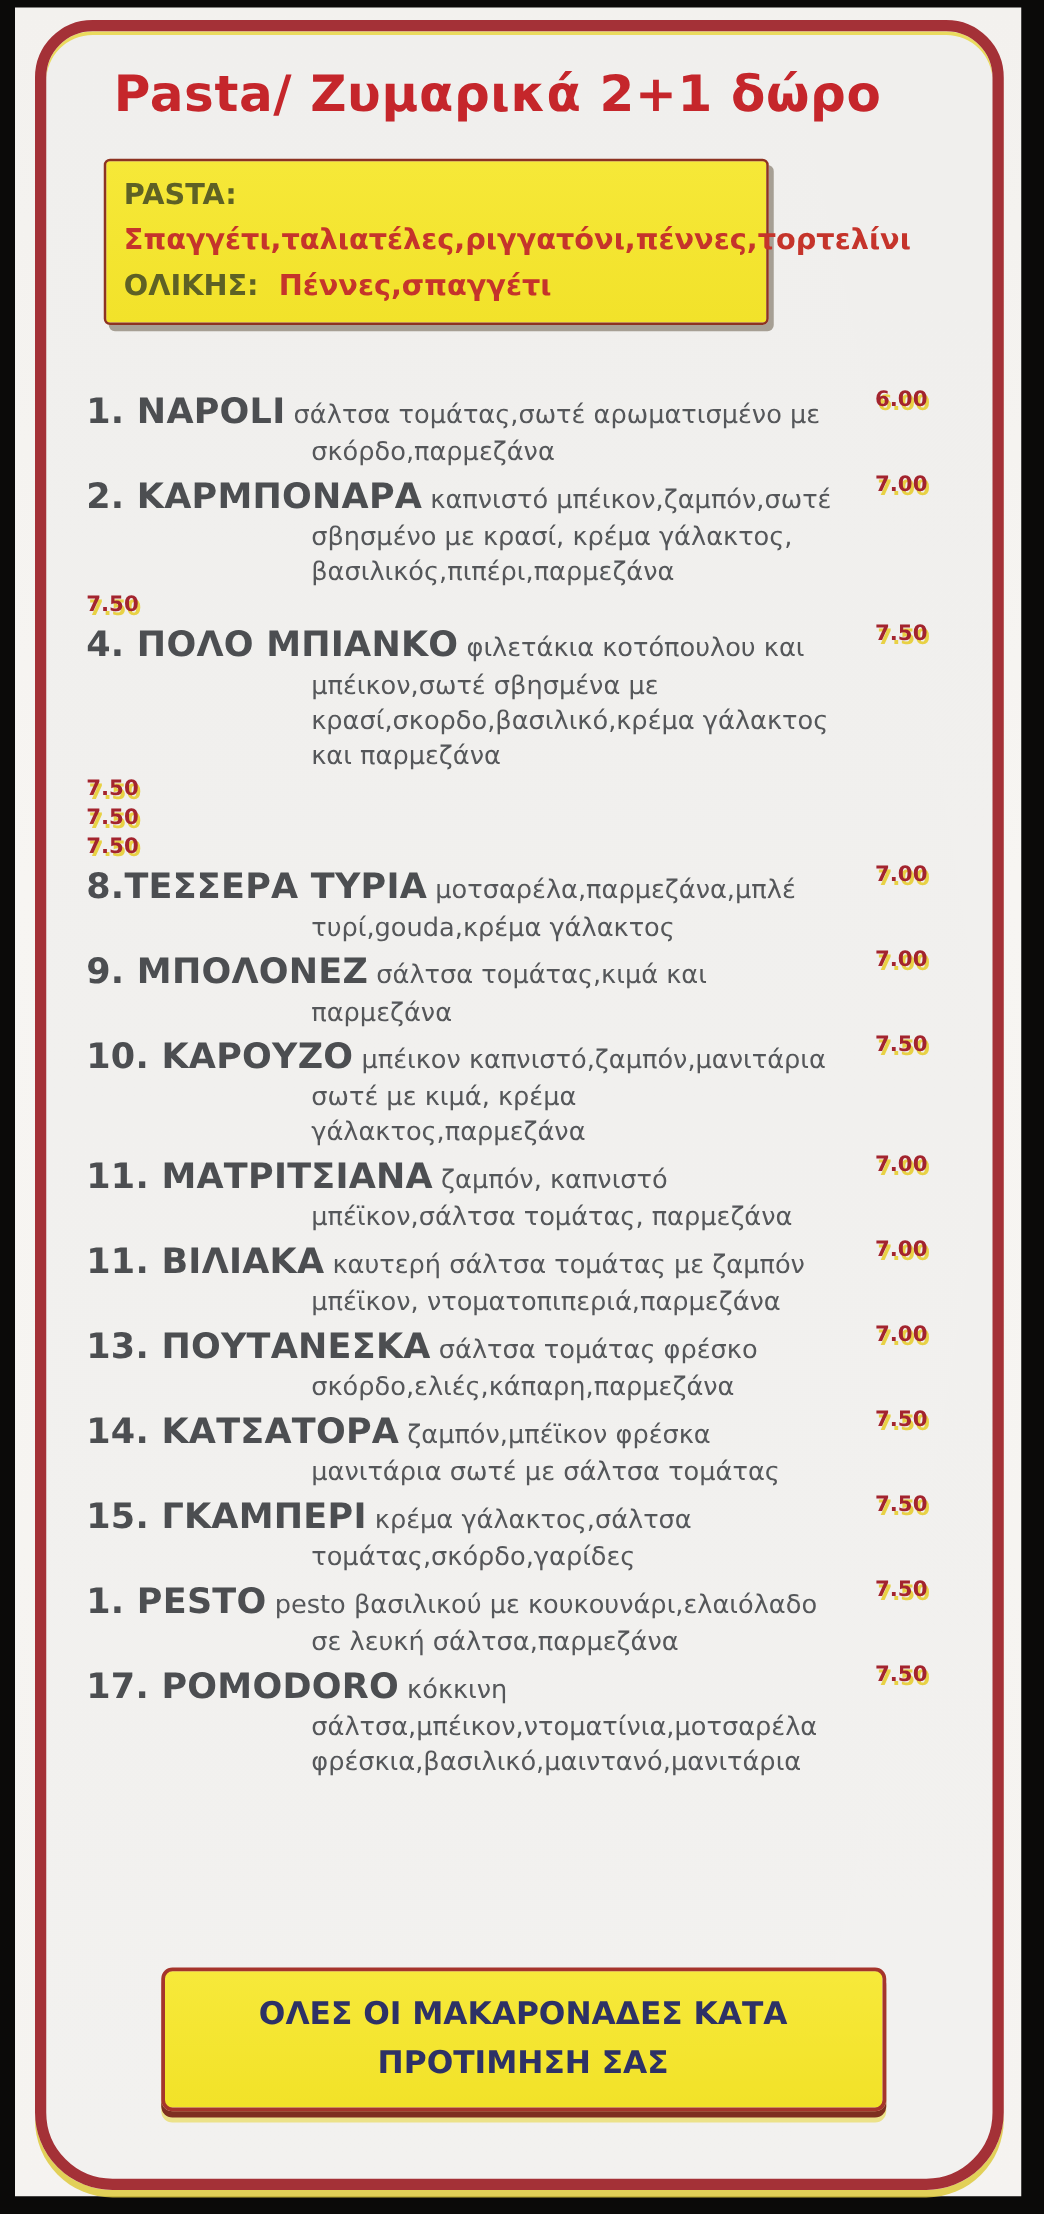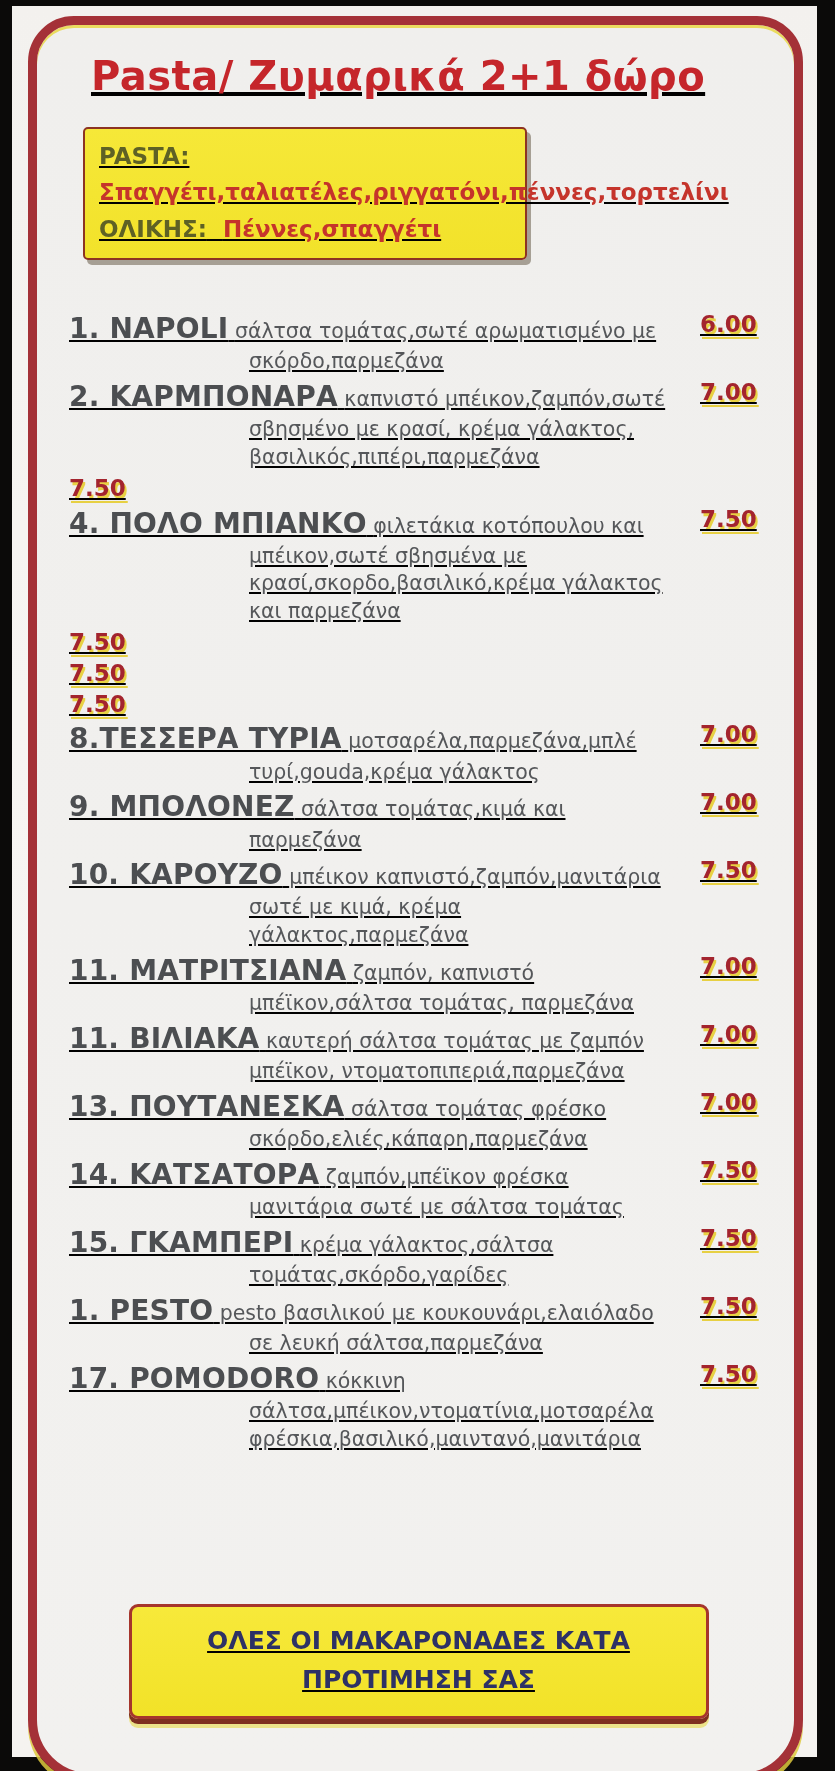"Pasta/ Ζυμαρικά 2+1 δώρο" .paper { text-decoration: underline -> none }
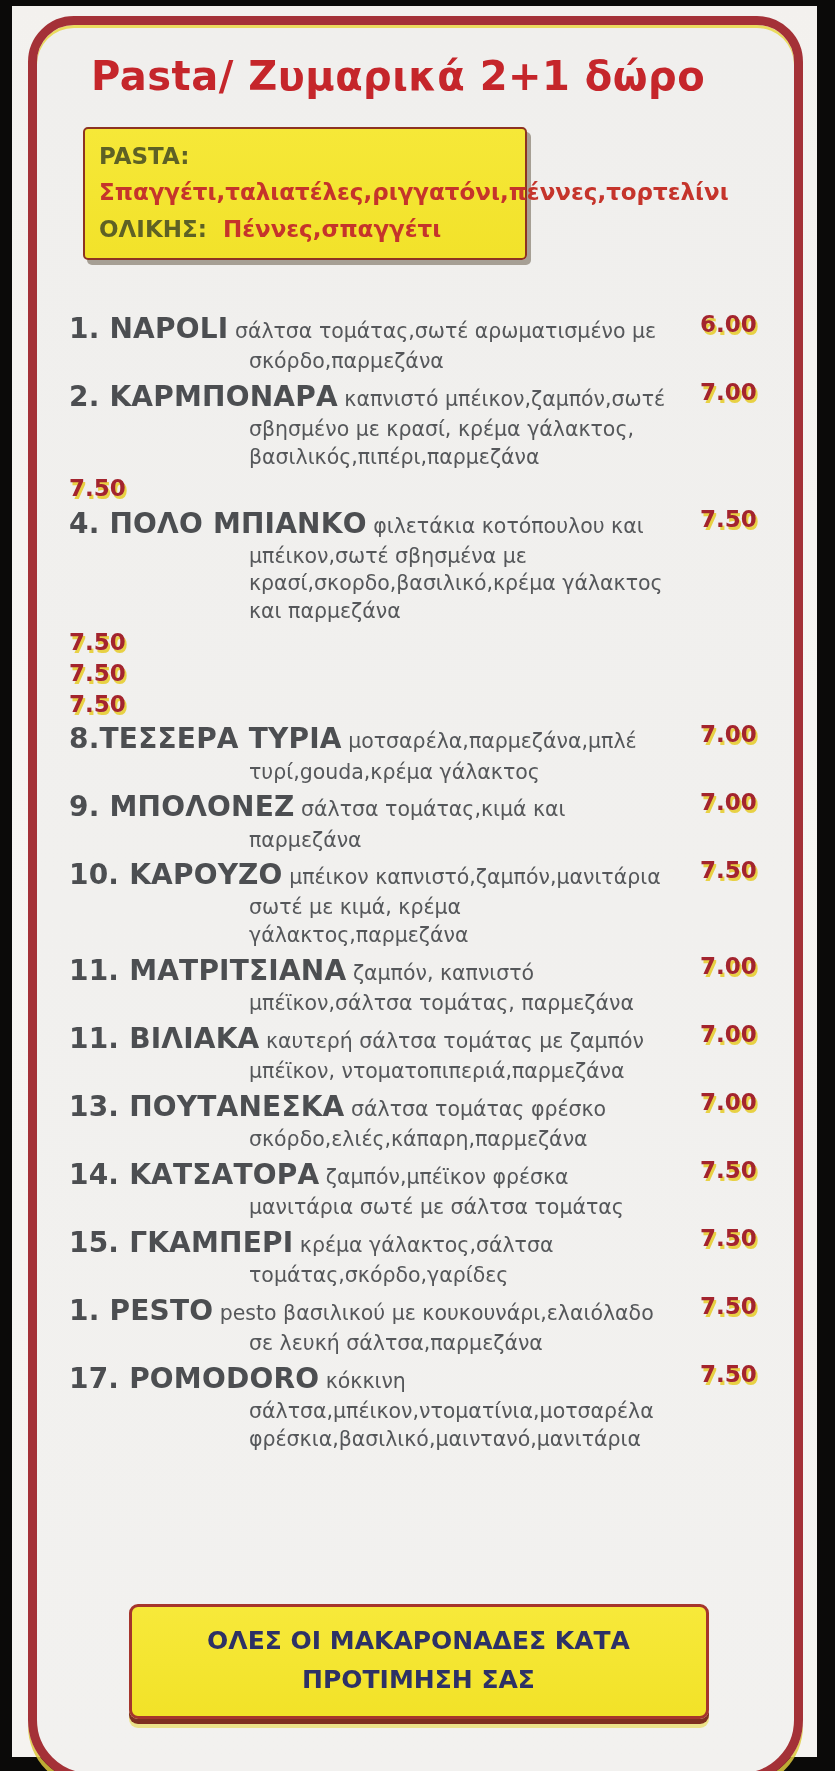"PASTA:" .pasta-box { width: 444px -> 532px }
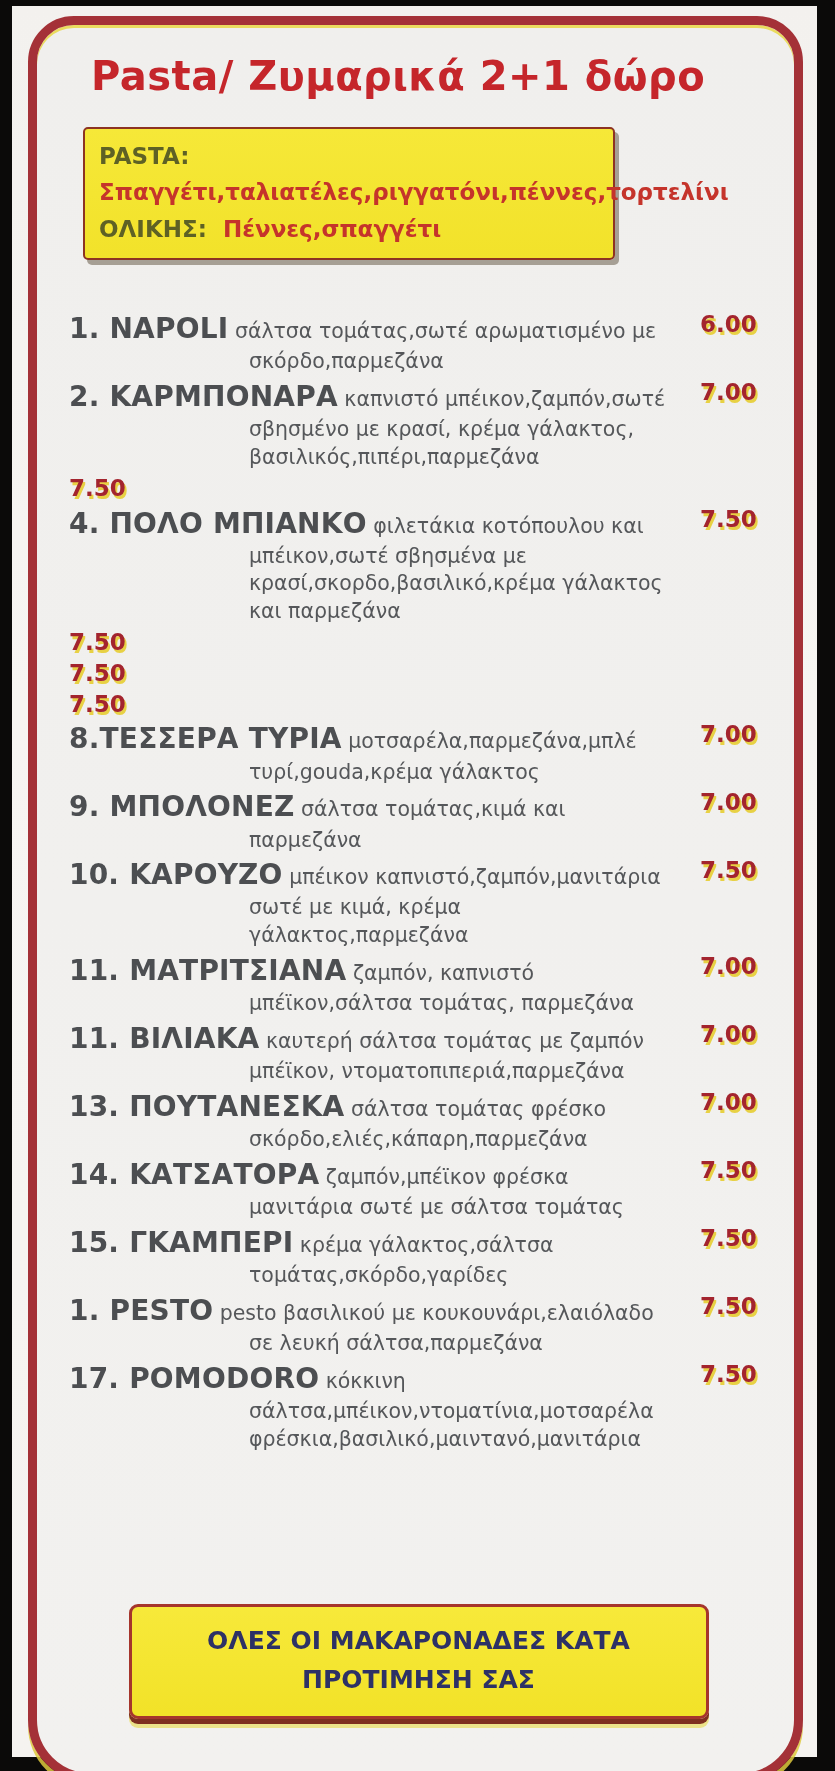"6.00" .menu-price { font-size: 23px -> 17px }
